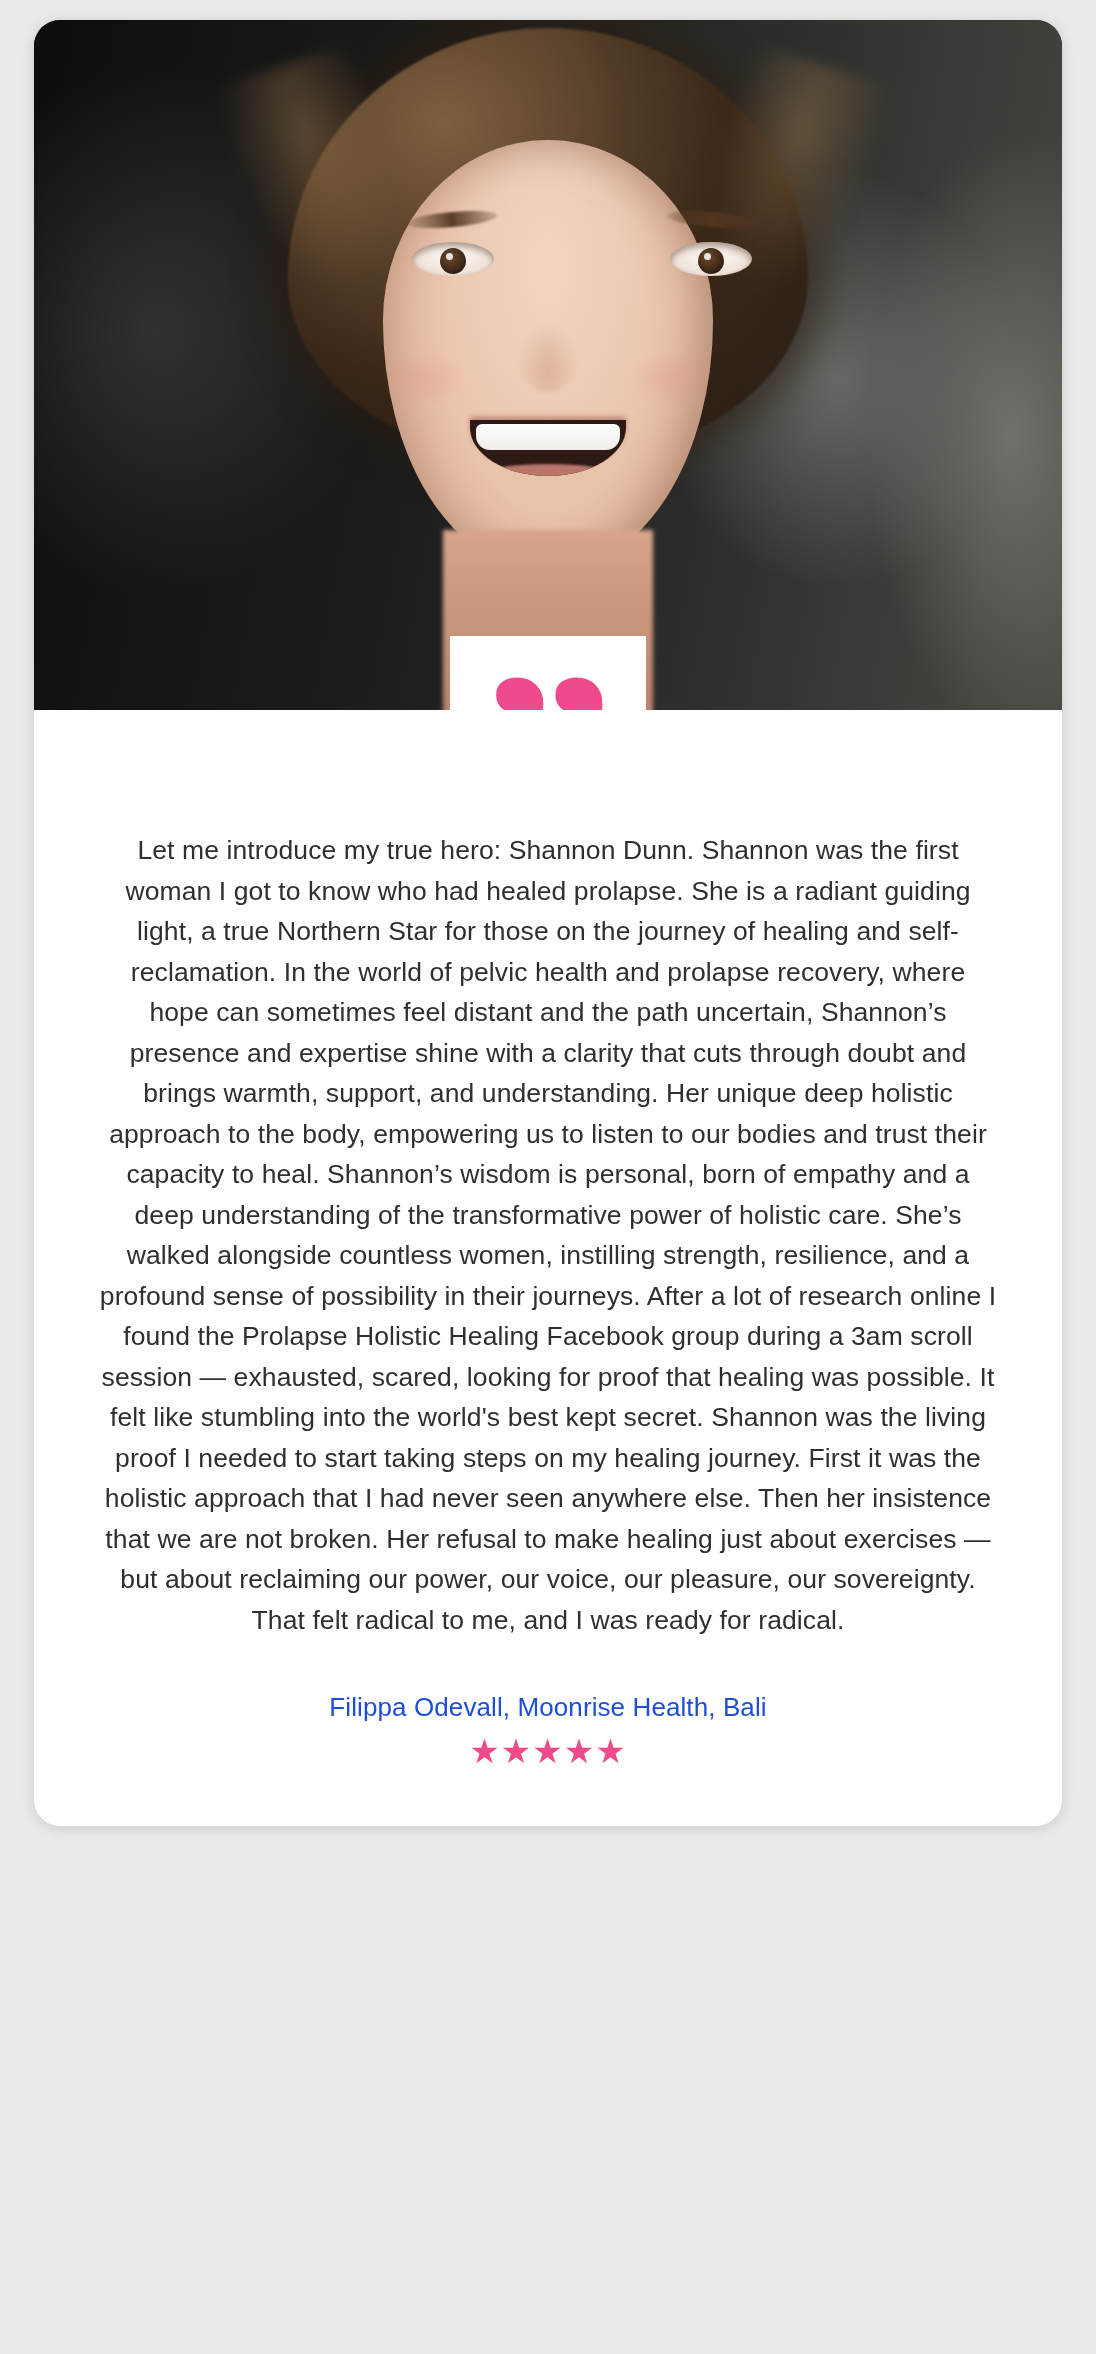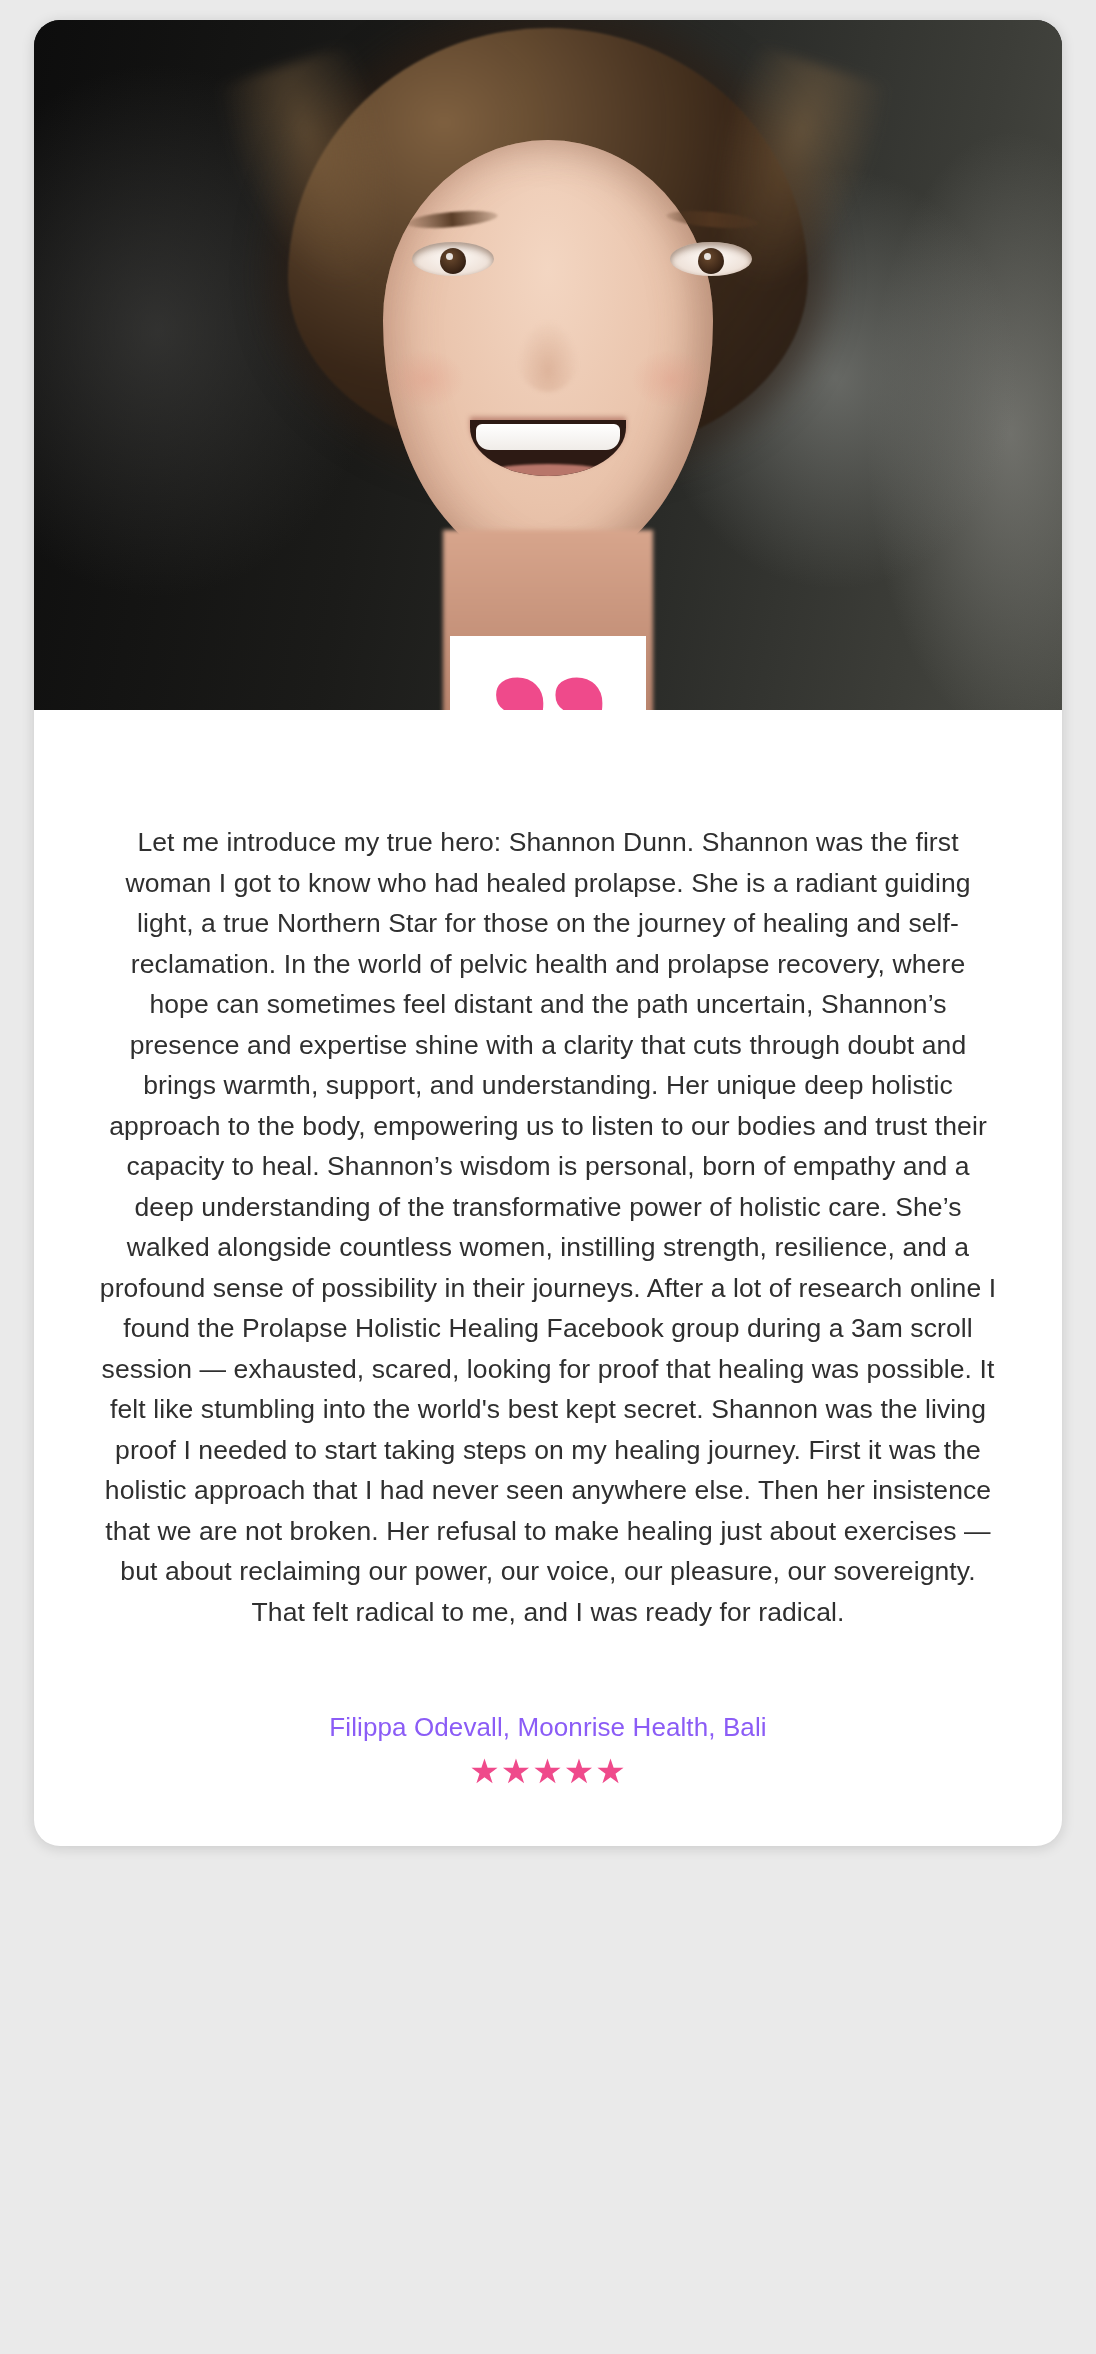"Let me introduce my true" .quote-text { margin: 0 auto -> 8px auto }
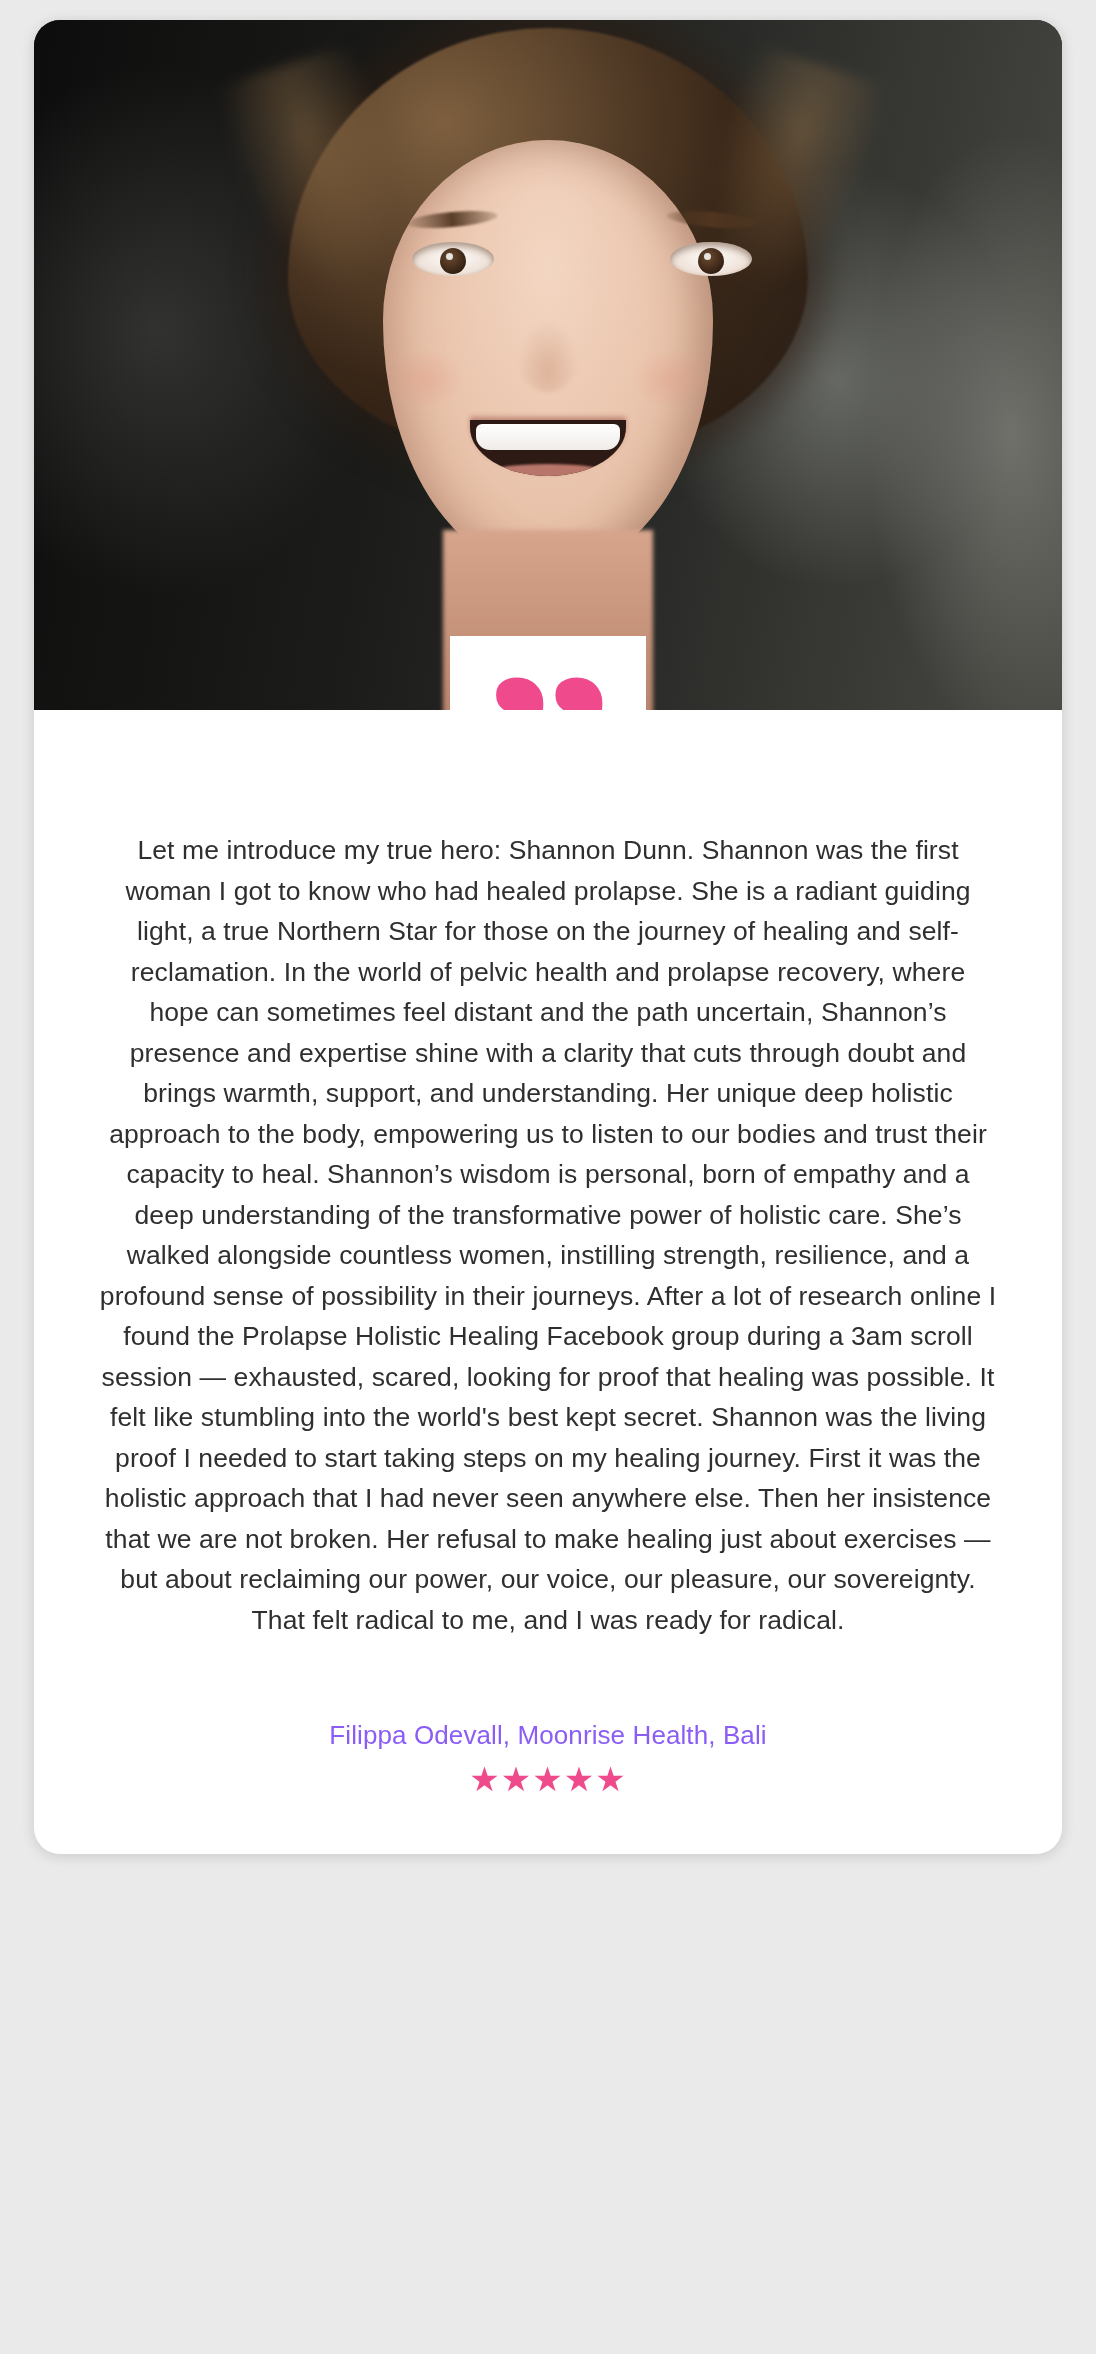"Filippa Odevall, Moonrise Health, Bali" .attribution { color: #8b5cf6 -> #1d4ed8; margin-top: 80px -> 52px }
